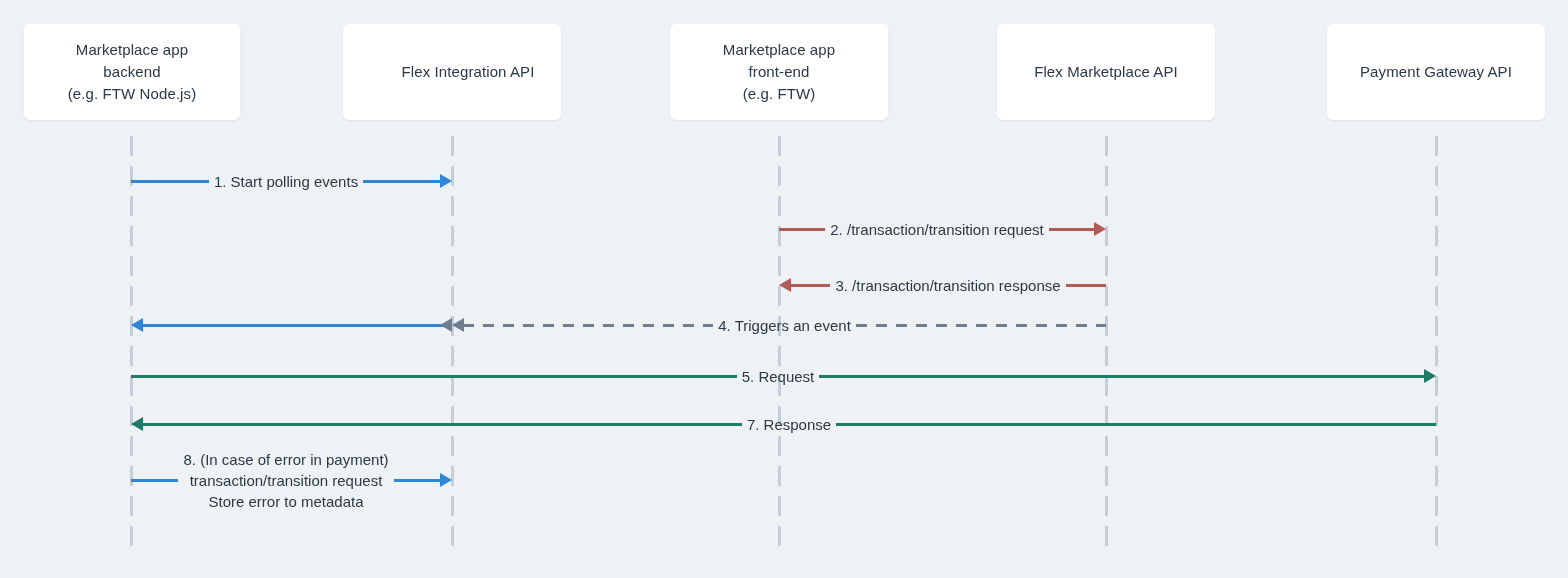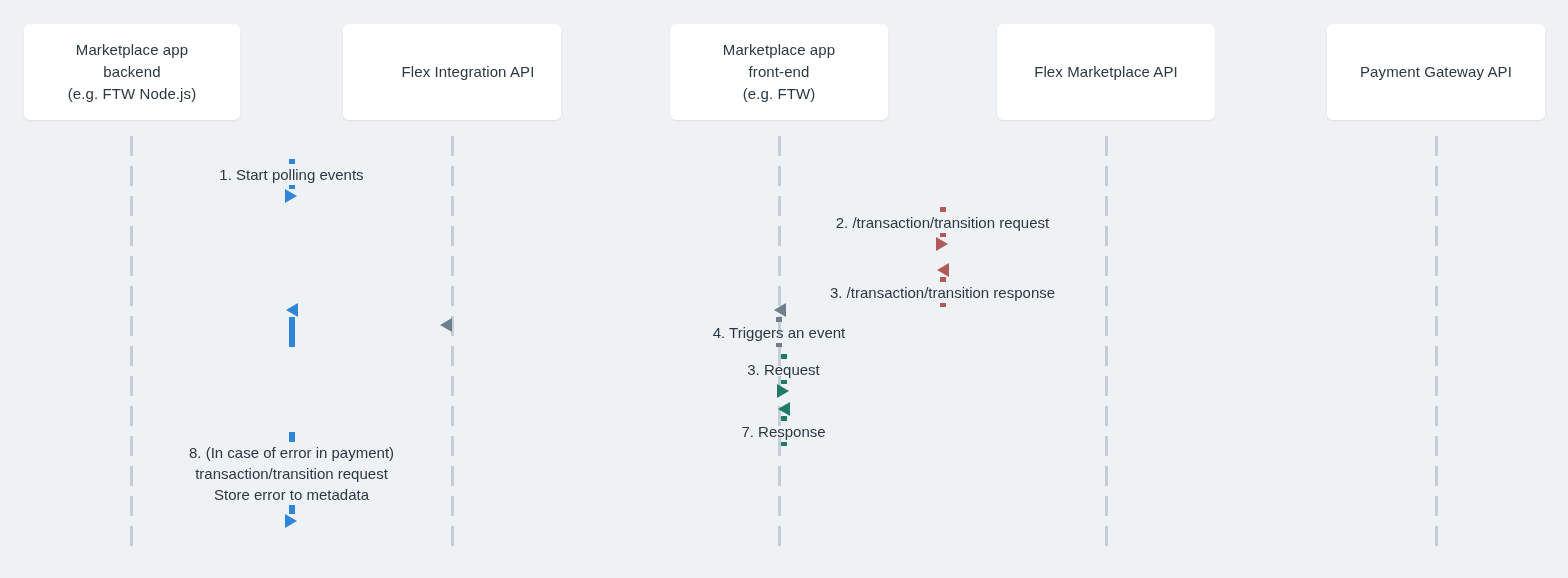"1. Start polling events" .msg { flex-direction: column -> none }
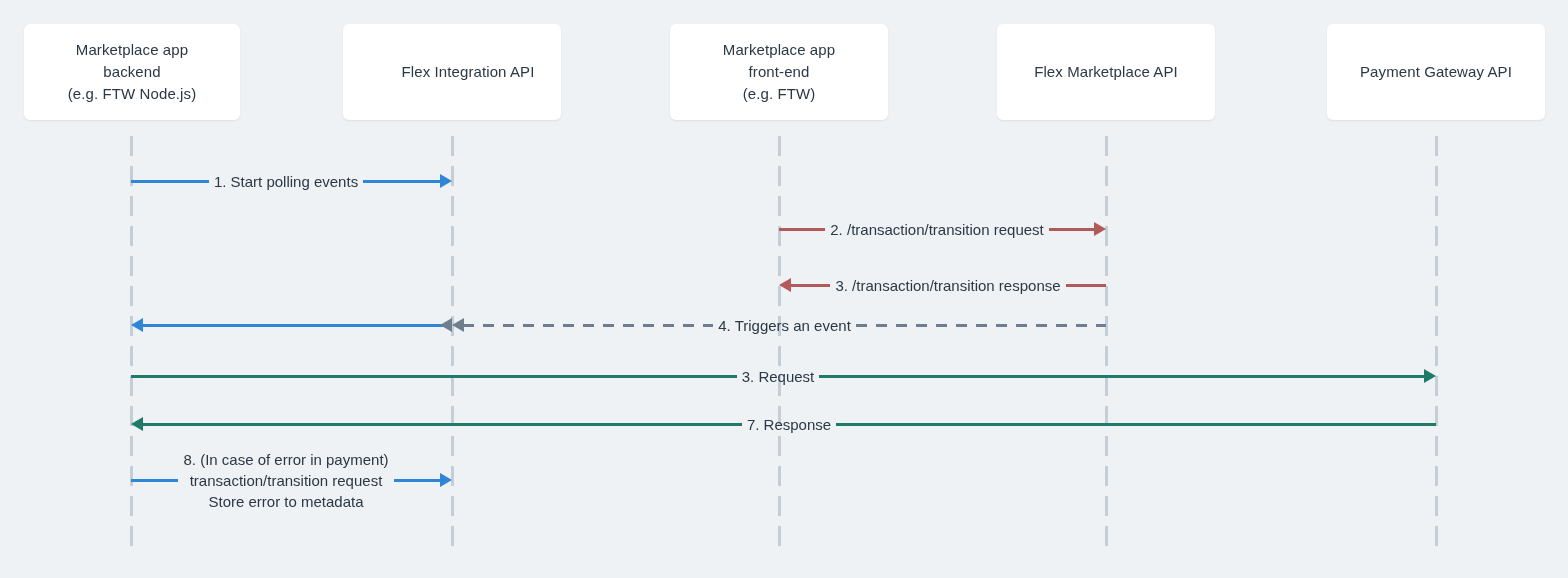"3. Request" div.mlabel { text: 3 -> 5 }
